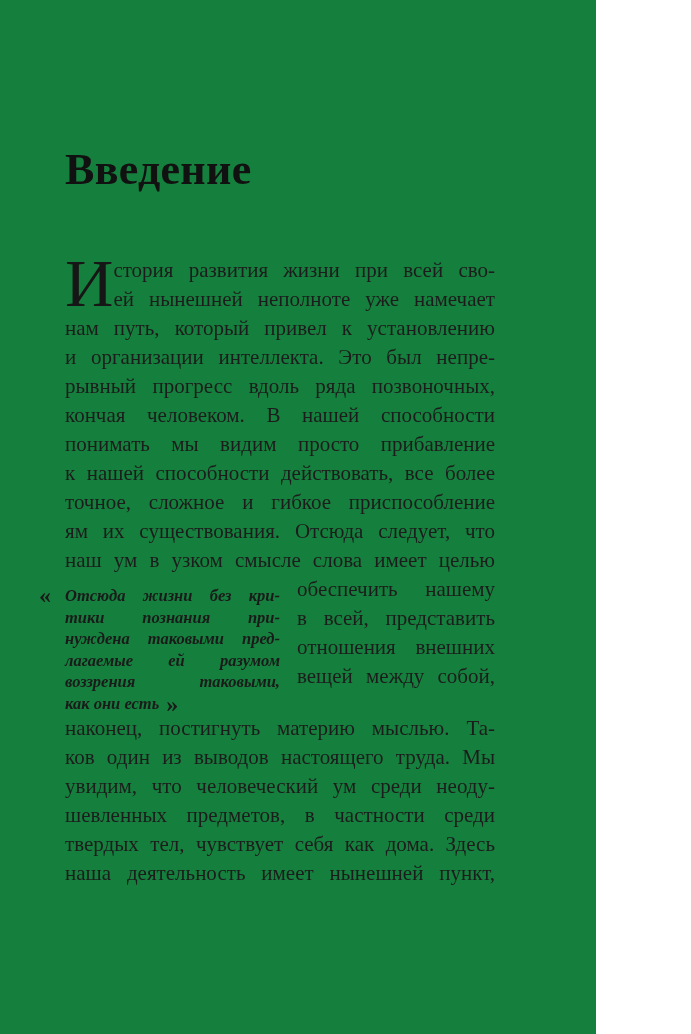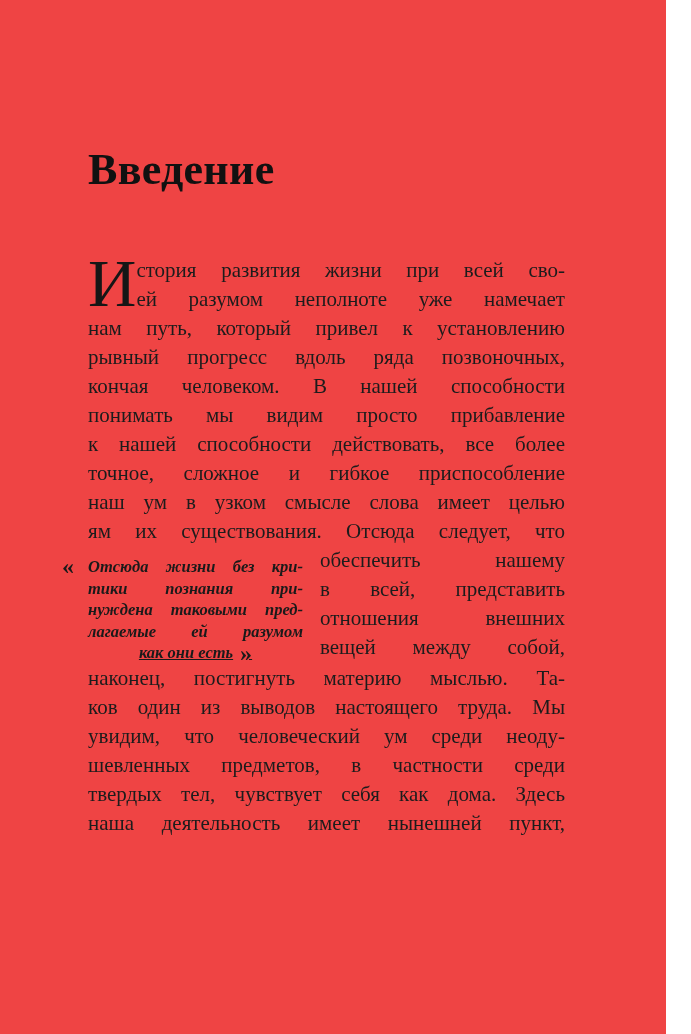"Введение" .page { background: #ef4444 -> #15803d; padding: 148px 101px 0 88px -> 148px 101px 0 65px; width: 666px -> 596px }
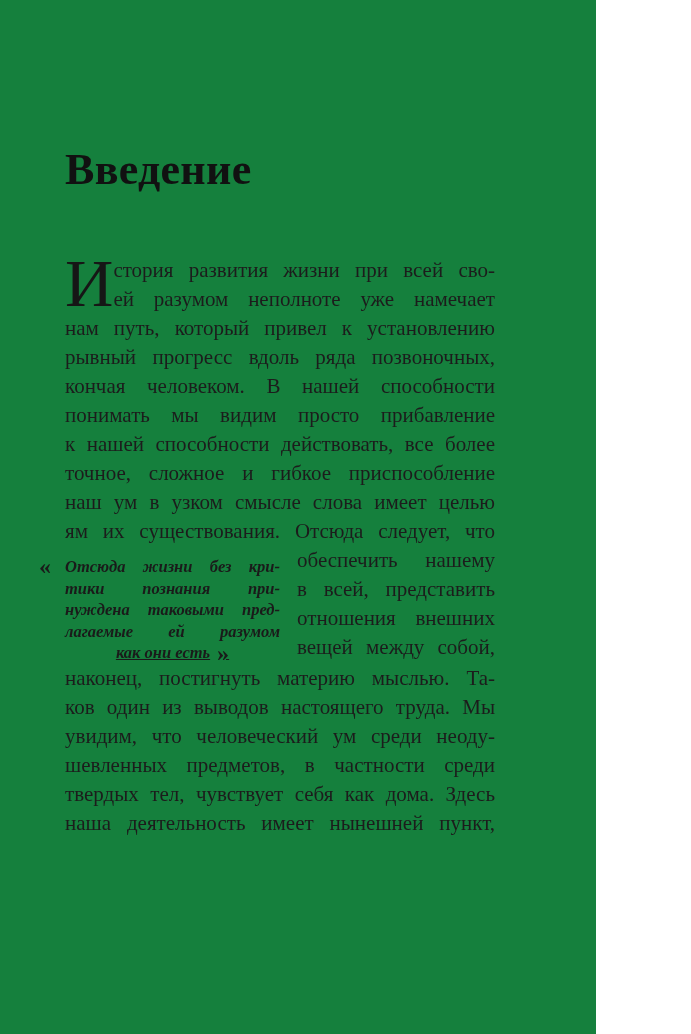"ей разумом неполноте уже намечает" div.jline { text: разумом -> нынешней }
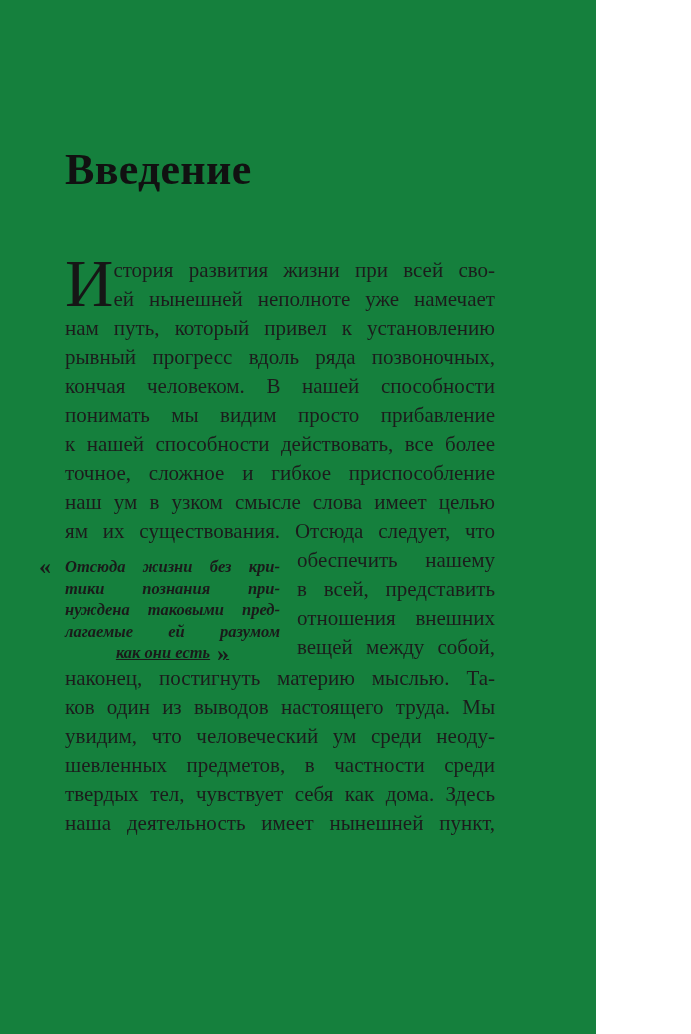"и организации интеллекта. Это был" div.jline { html: none -> <div>и организации интеллекта. Это был непре-</div> }
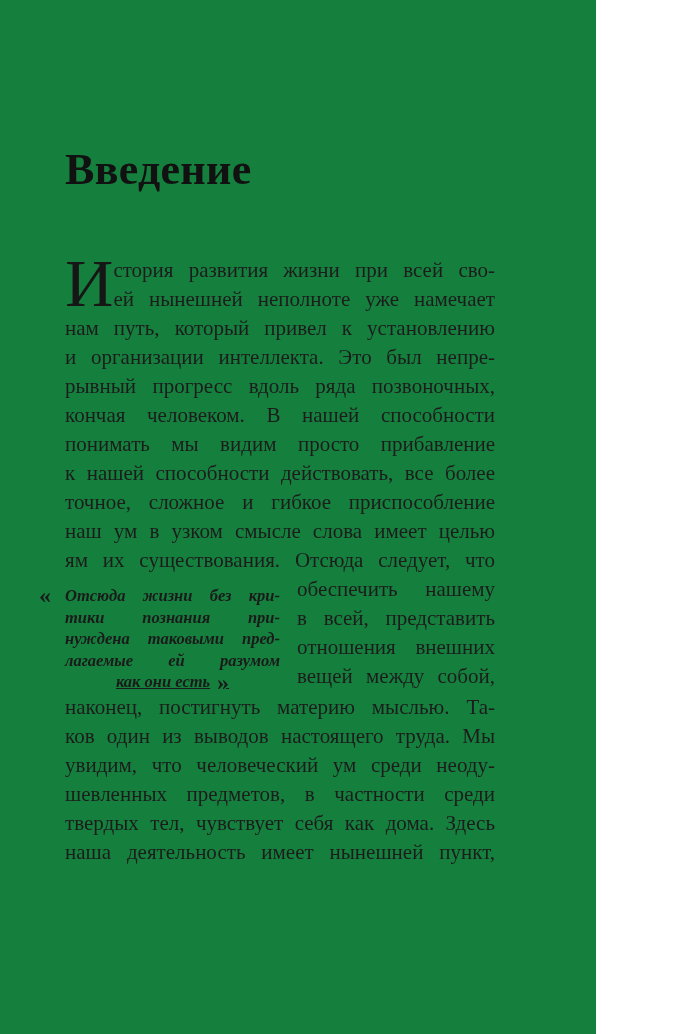"наш ум в узком смысле" div.jline { order: before "ям их существования. Отсюда следует," -> after "ям их существования. Отсюда следует," }
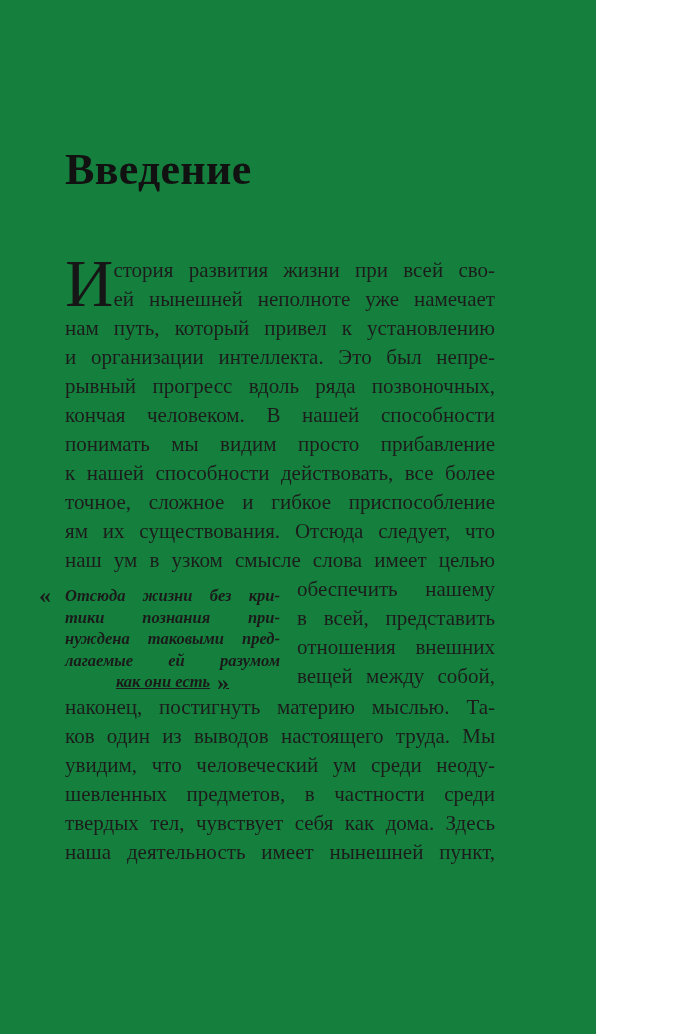"воззрения таковыми," div.jline { html: none -> <div>воззрения таковыми,</div> }
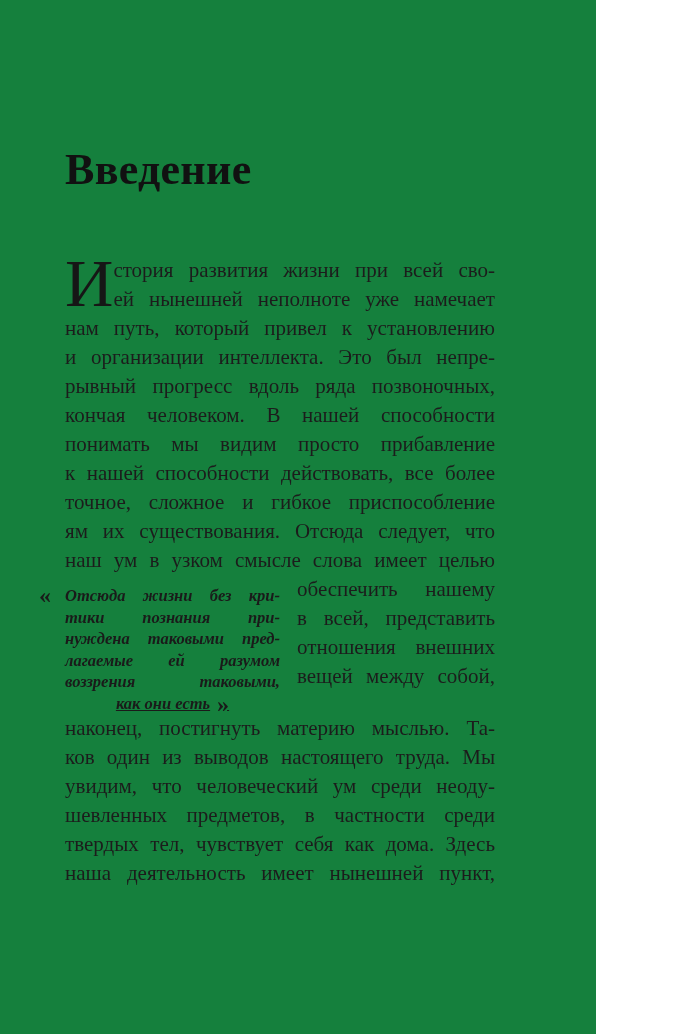"как они есть »" .lline { text-align: center -> left; text-decoration: underline -> none }
